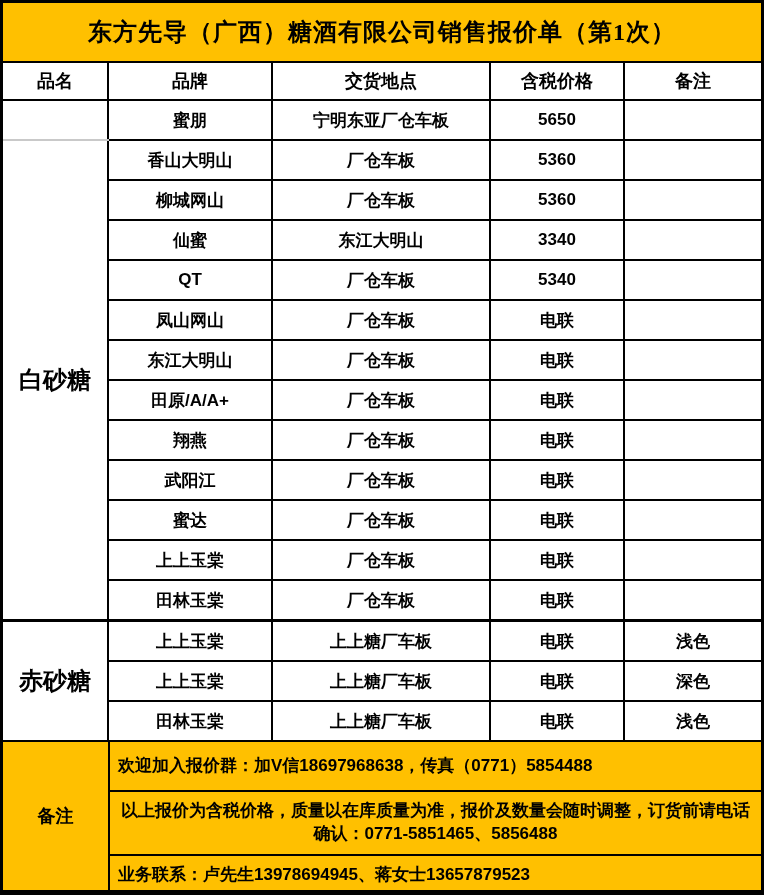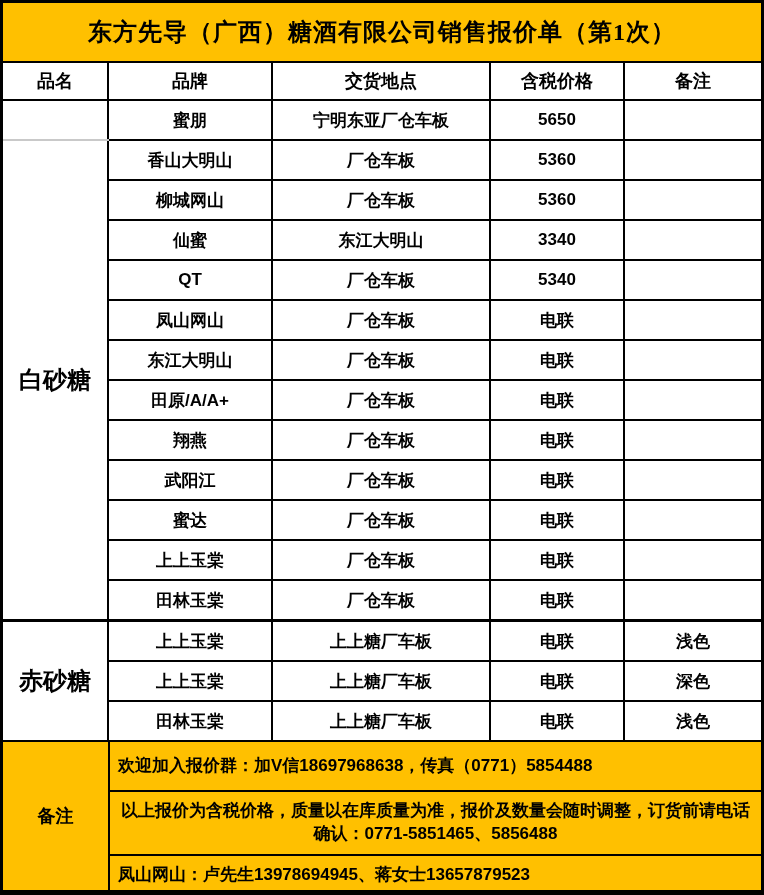"凤山网山：卢先生13978694945、蒋女士13657879523" div.f-line { text: 凤山网山 -> 业务联系 }
